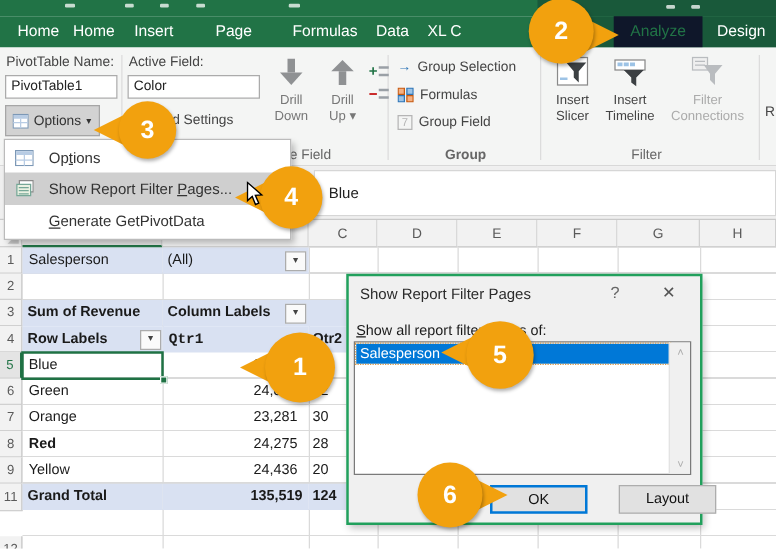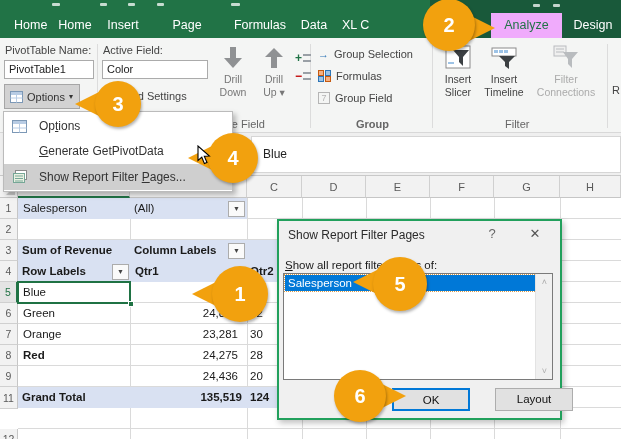"Analyze" .rtab.active { background: #f0abfc -> #0f172a }
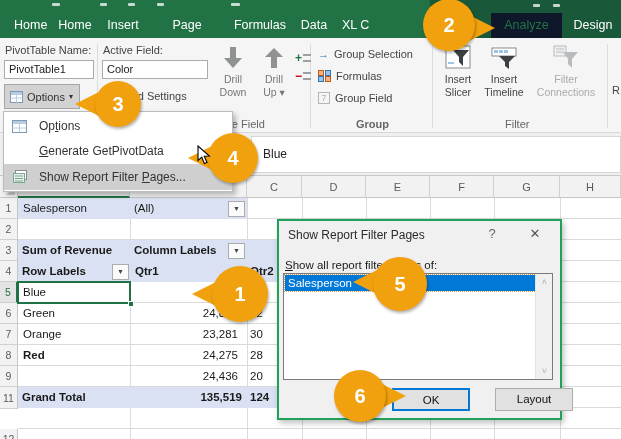"Generate GetPivotData" div.menu-item { order: before "Show Report Filter Pages..." -> after "Show Report Filter Pages..." }
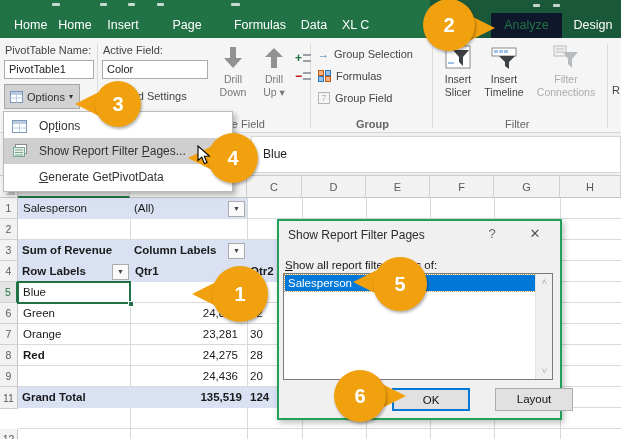"Qtr1" div.pcell { font-family: none -> Liberation Mono, monospace }
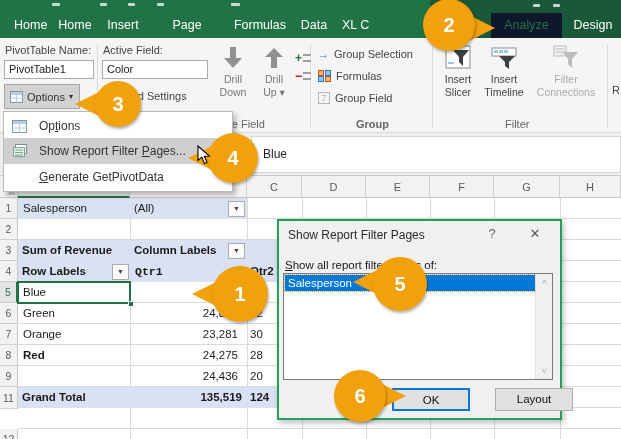"Yellow" div.pcell { html: none -> <div>Yellow</div> }
